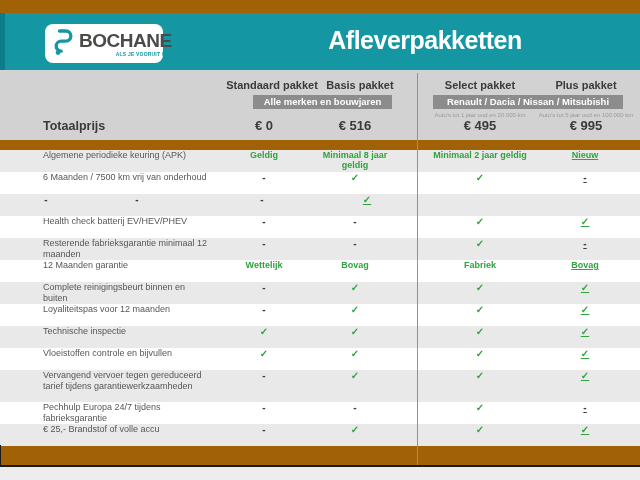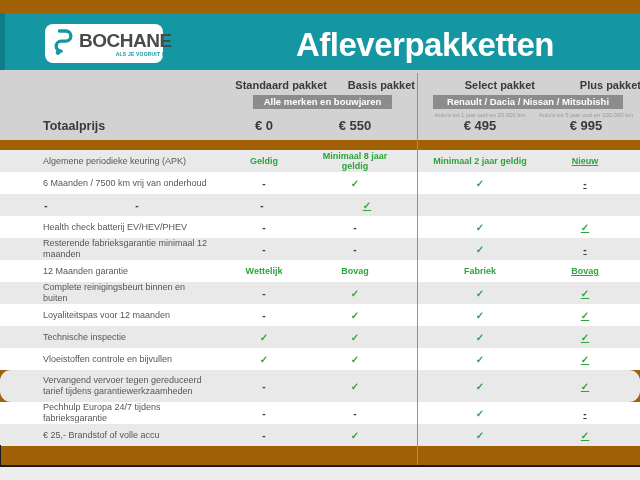"Afleverpakketten" .page-title { font-size: 33px -> 25px }
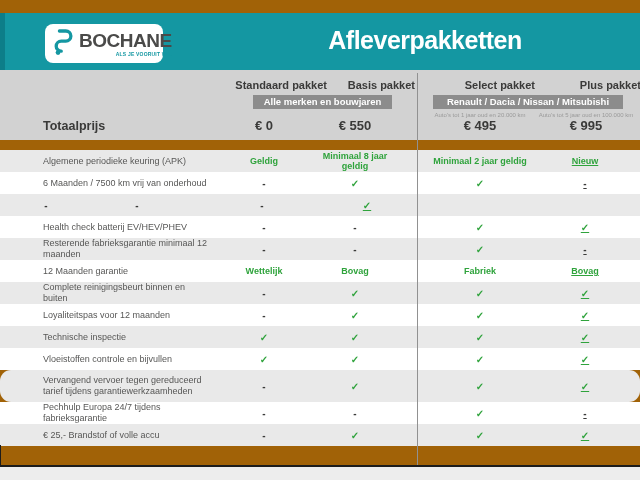"Standaard pakket" .col-header { text-align: right -> center }
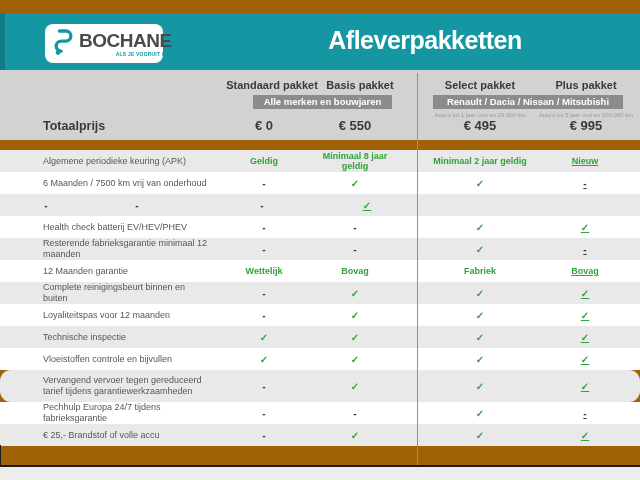"€ 550" div.price { text: 550 -> 516 }
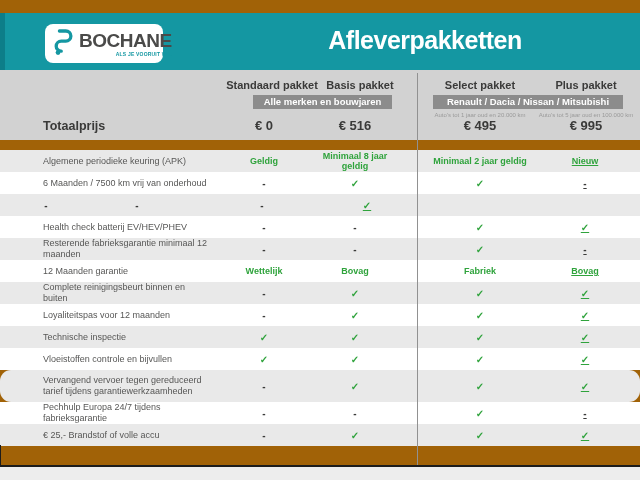"Algemene periodieke keuring (APK)" .row { align-items: center -> flex-start }
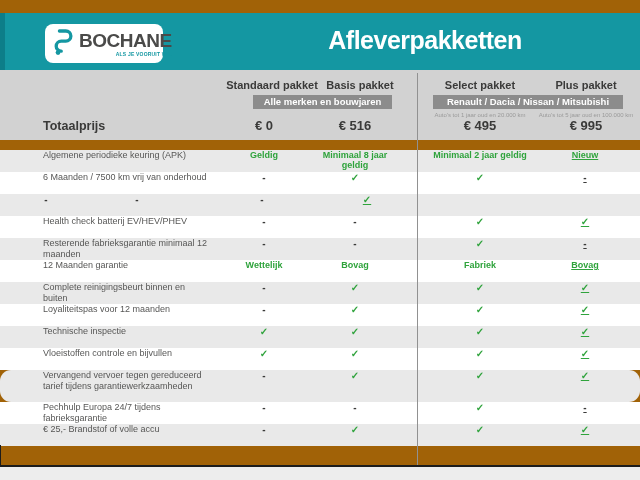"Vervangend vervoer tegen gereduceerd" .row:nth-child(11) { border-radius: 11px -> none }
